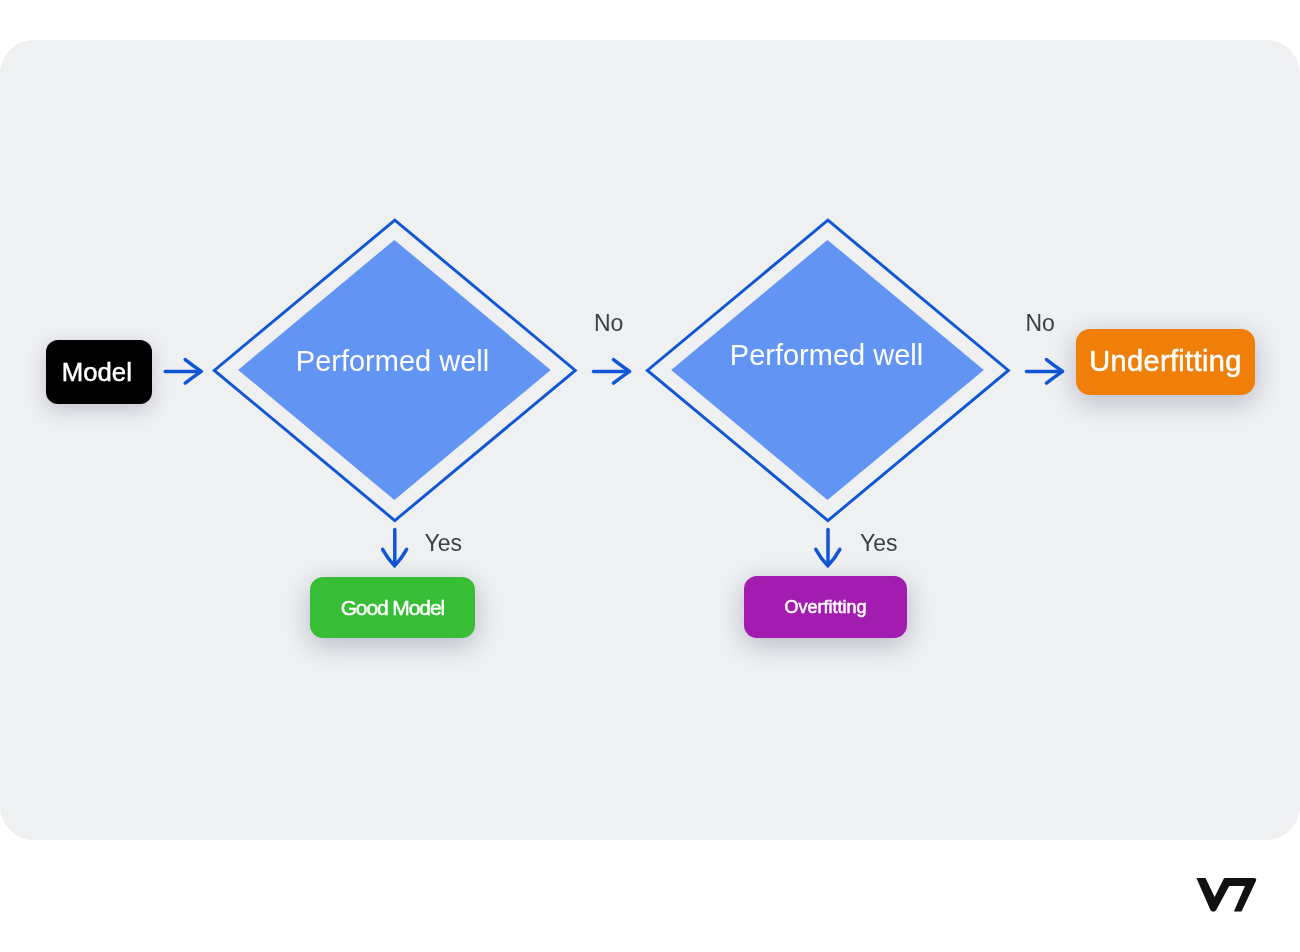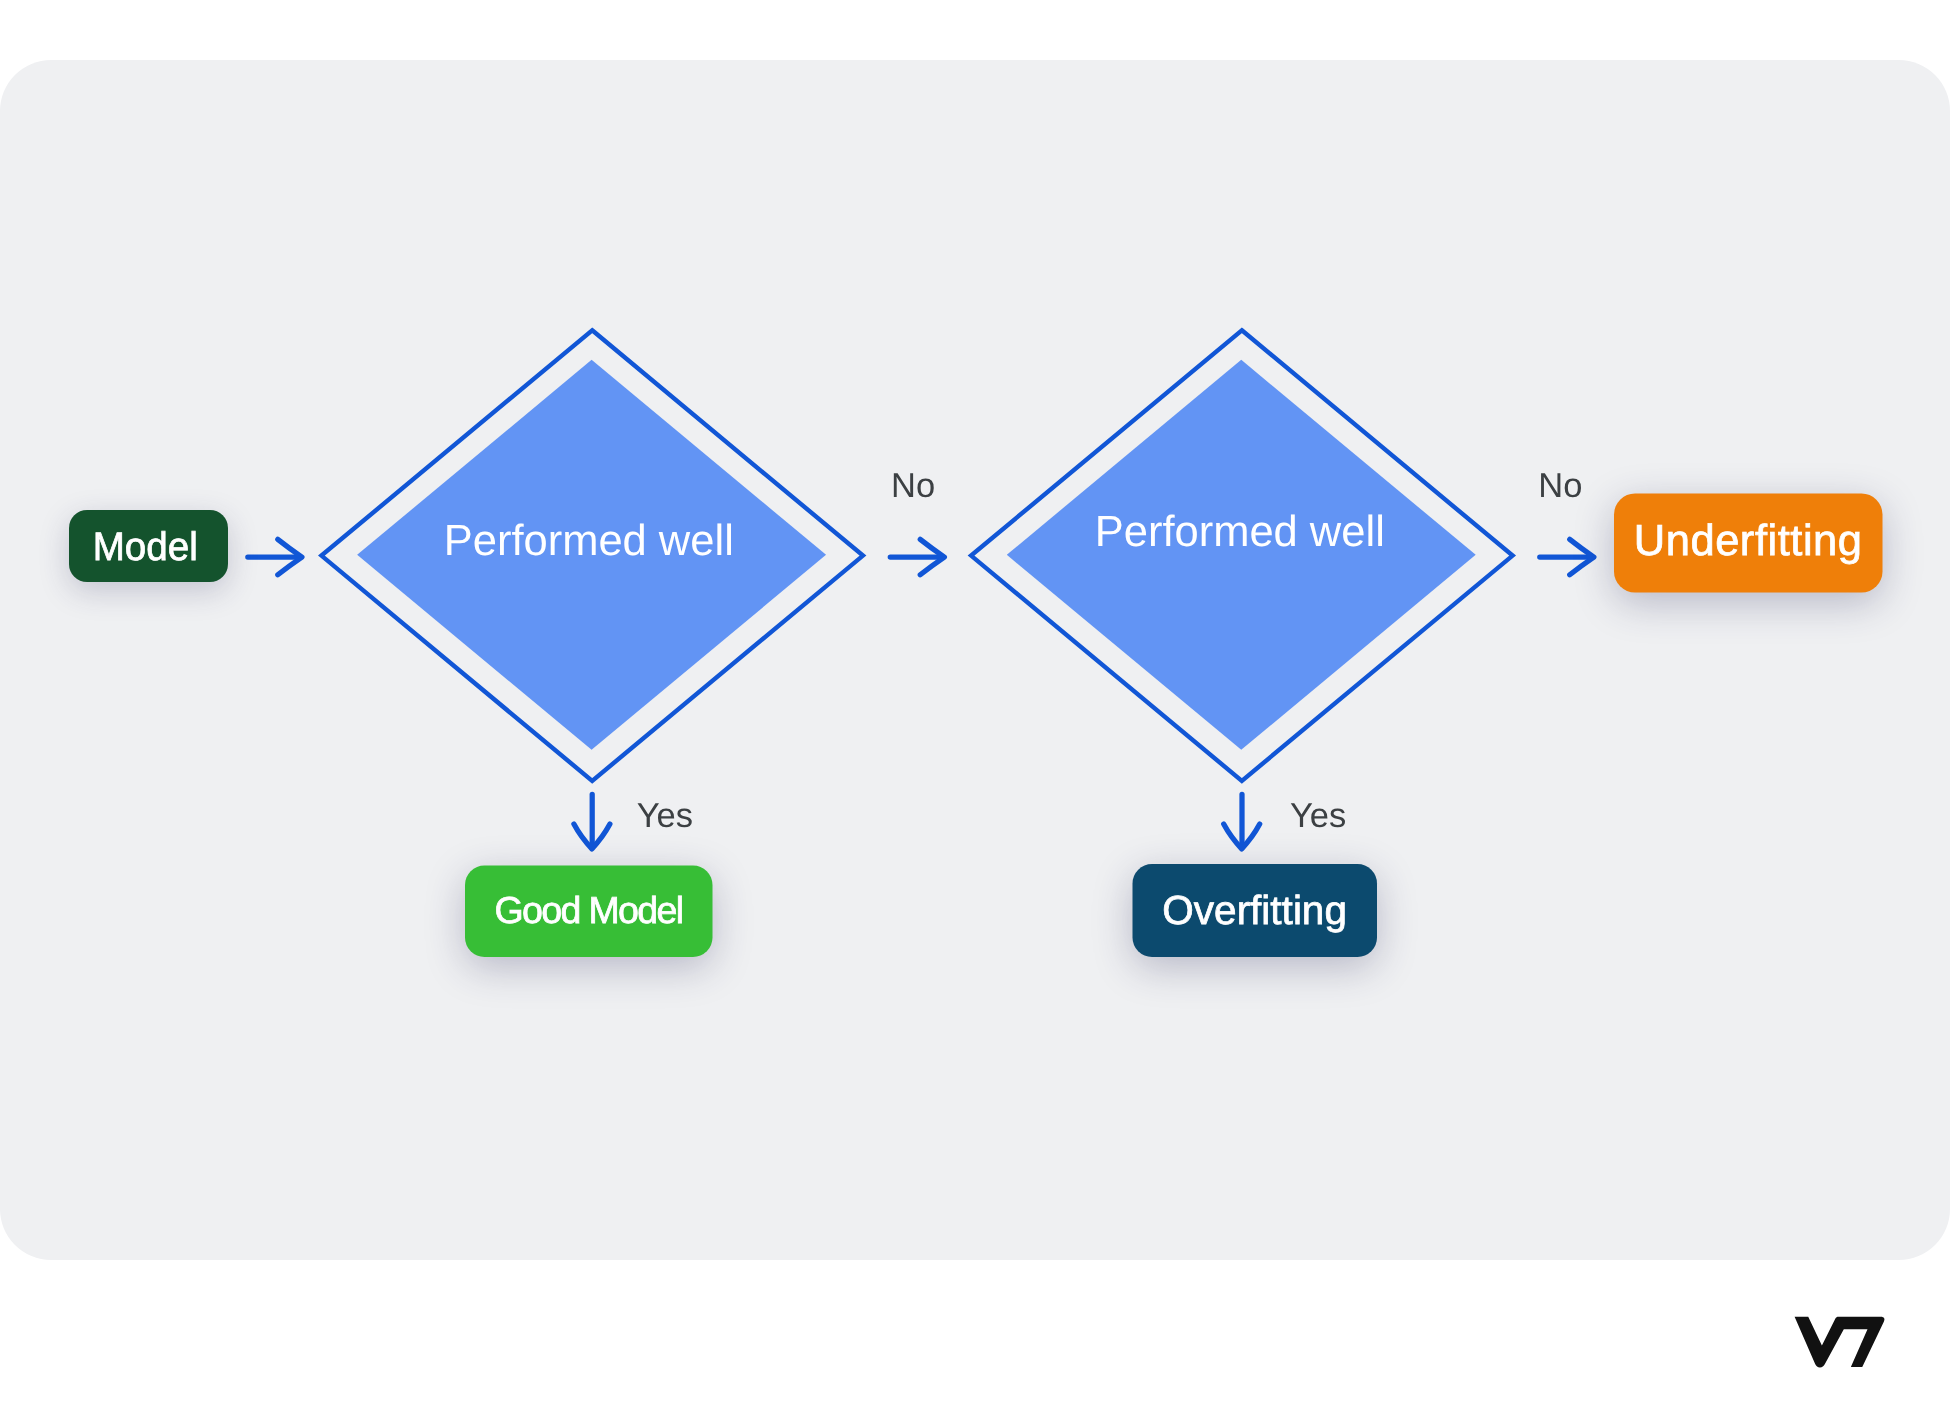"Model" #n-model { background: #14532d -> #000000; height: 48px -> 64px }
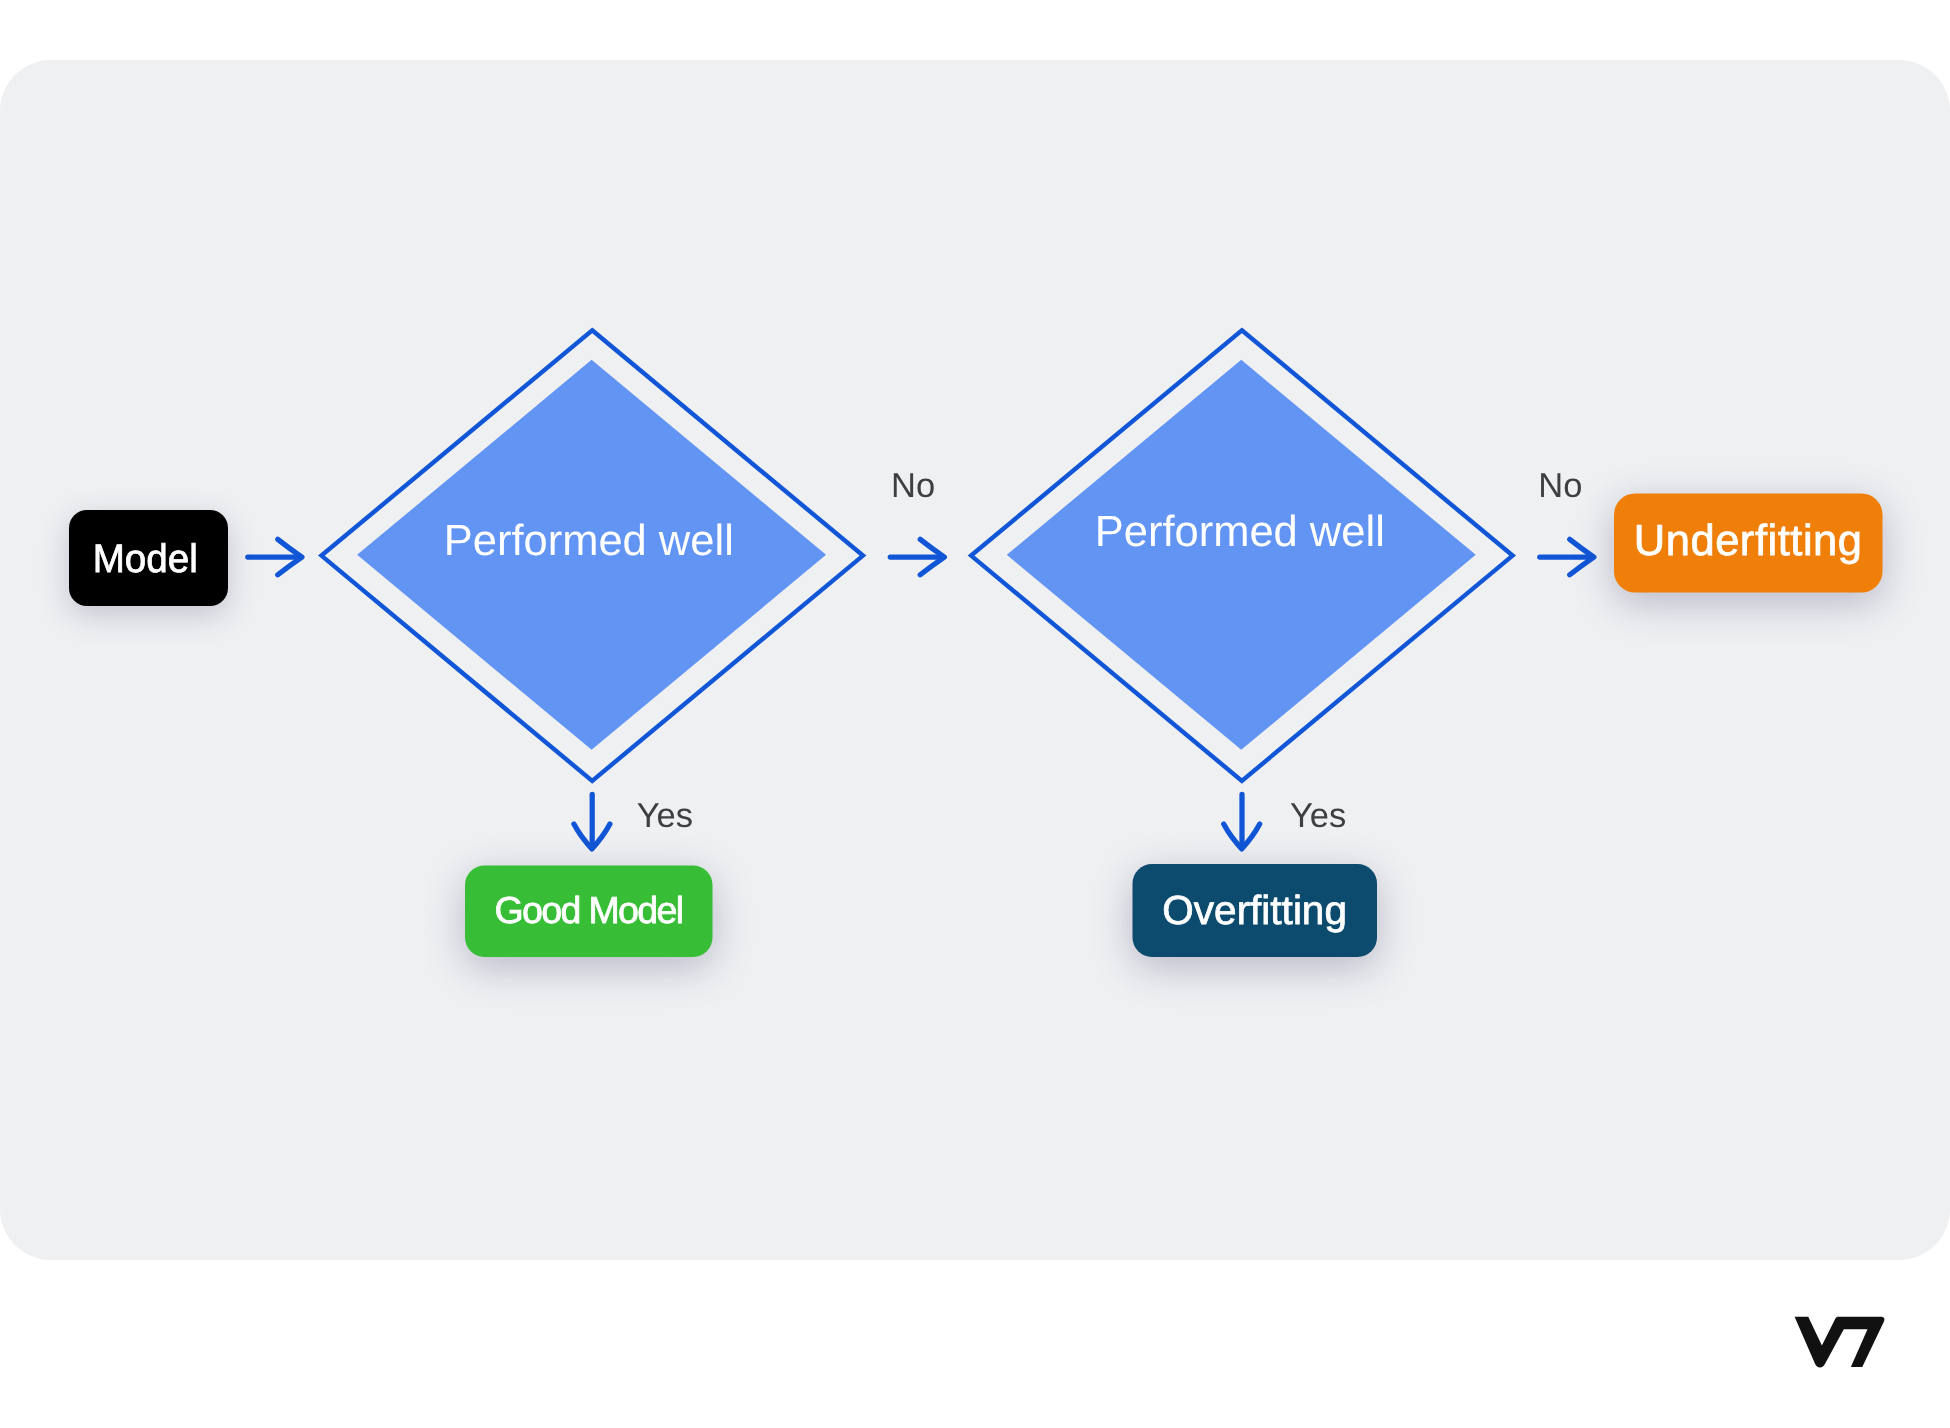"Good Model" #n-good { font-size: 25px -> 21px }
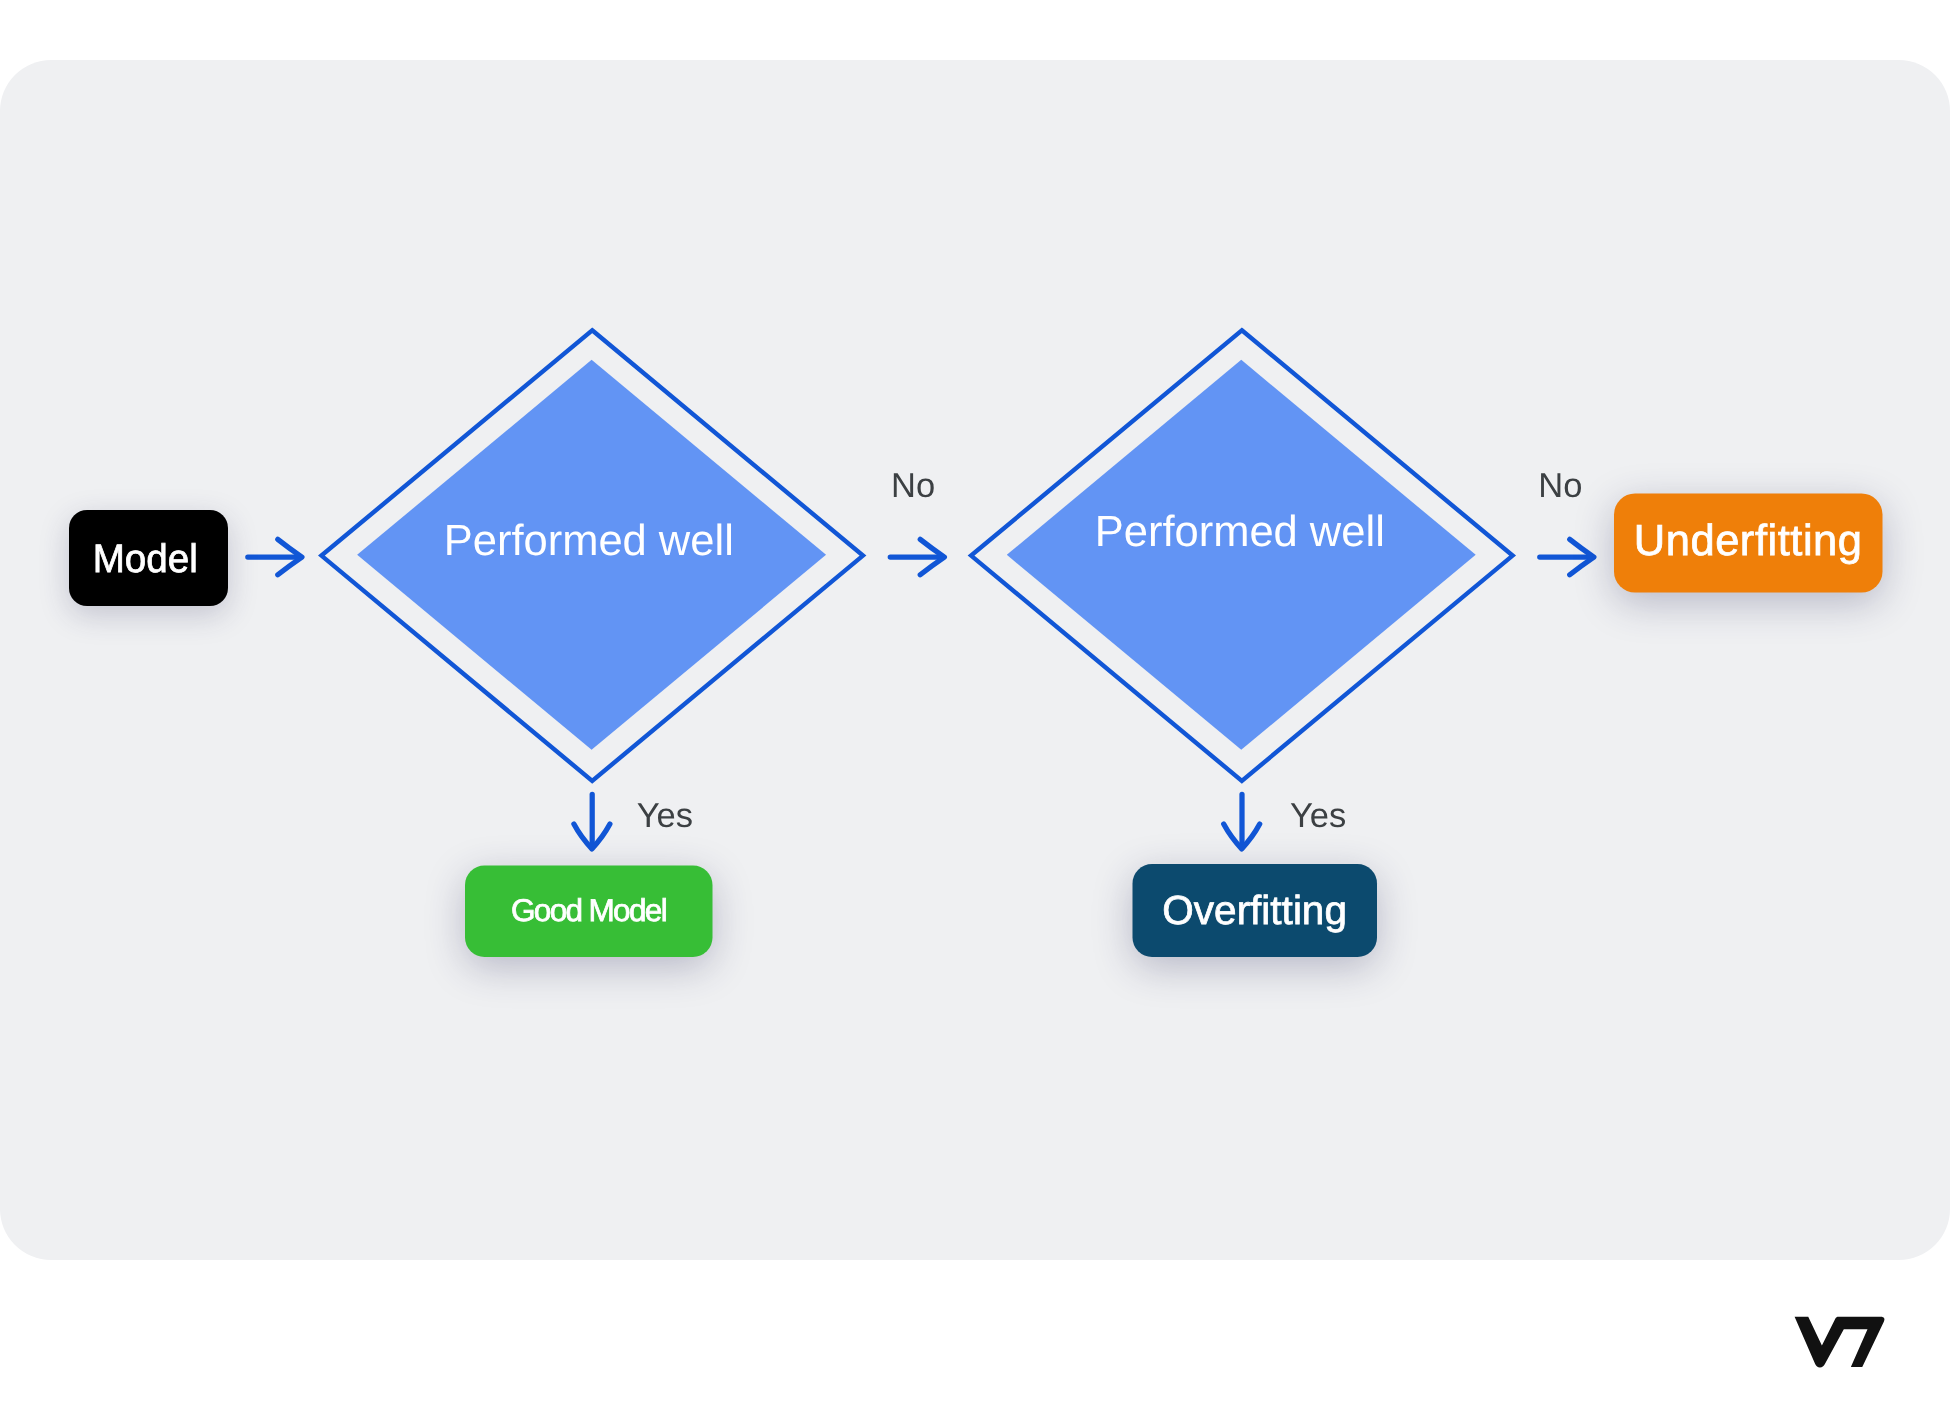"Overfitting" #n-over { background: #0c4a6e -> #a21caf; font-size: 27px -> 18px; margin-left: 11px -> none }
